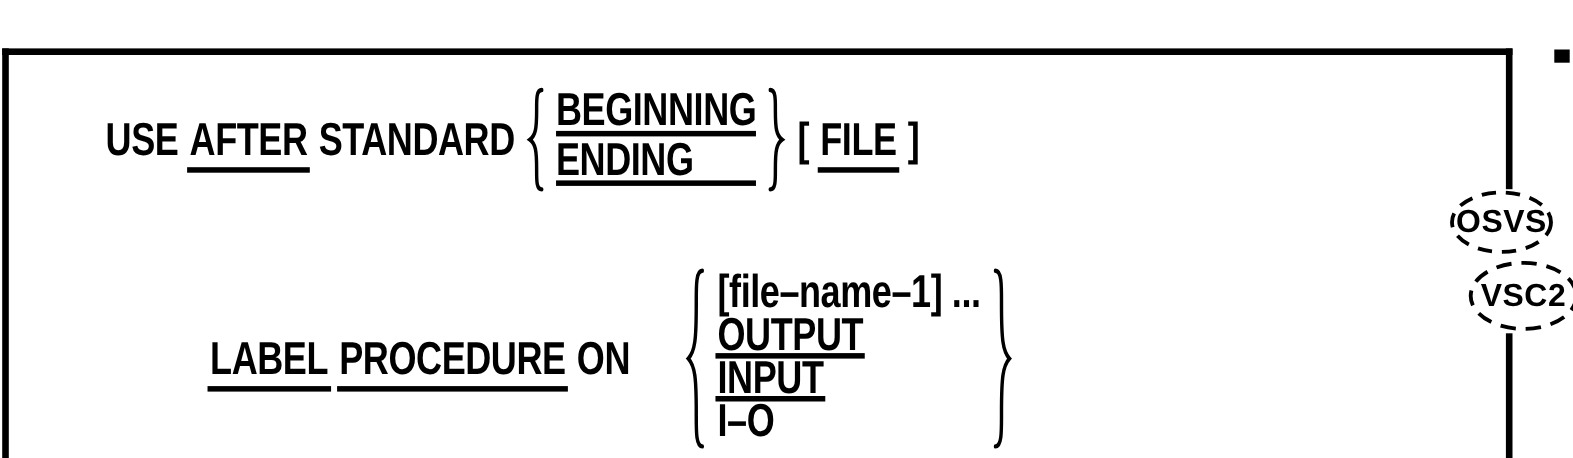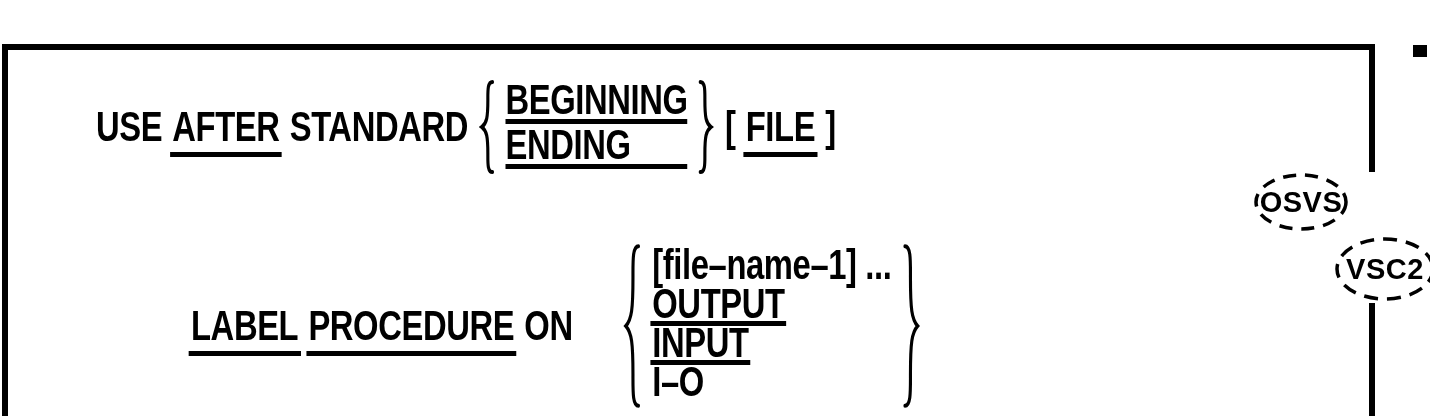"OSVS" .badge-osvs { left: 1252px -> 1316px }
